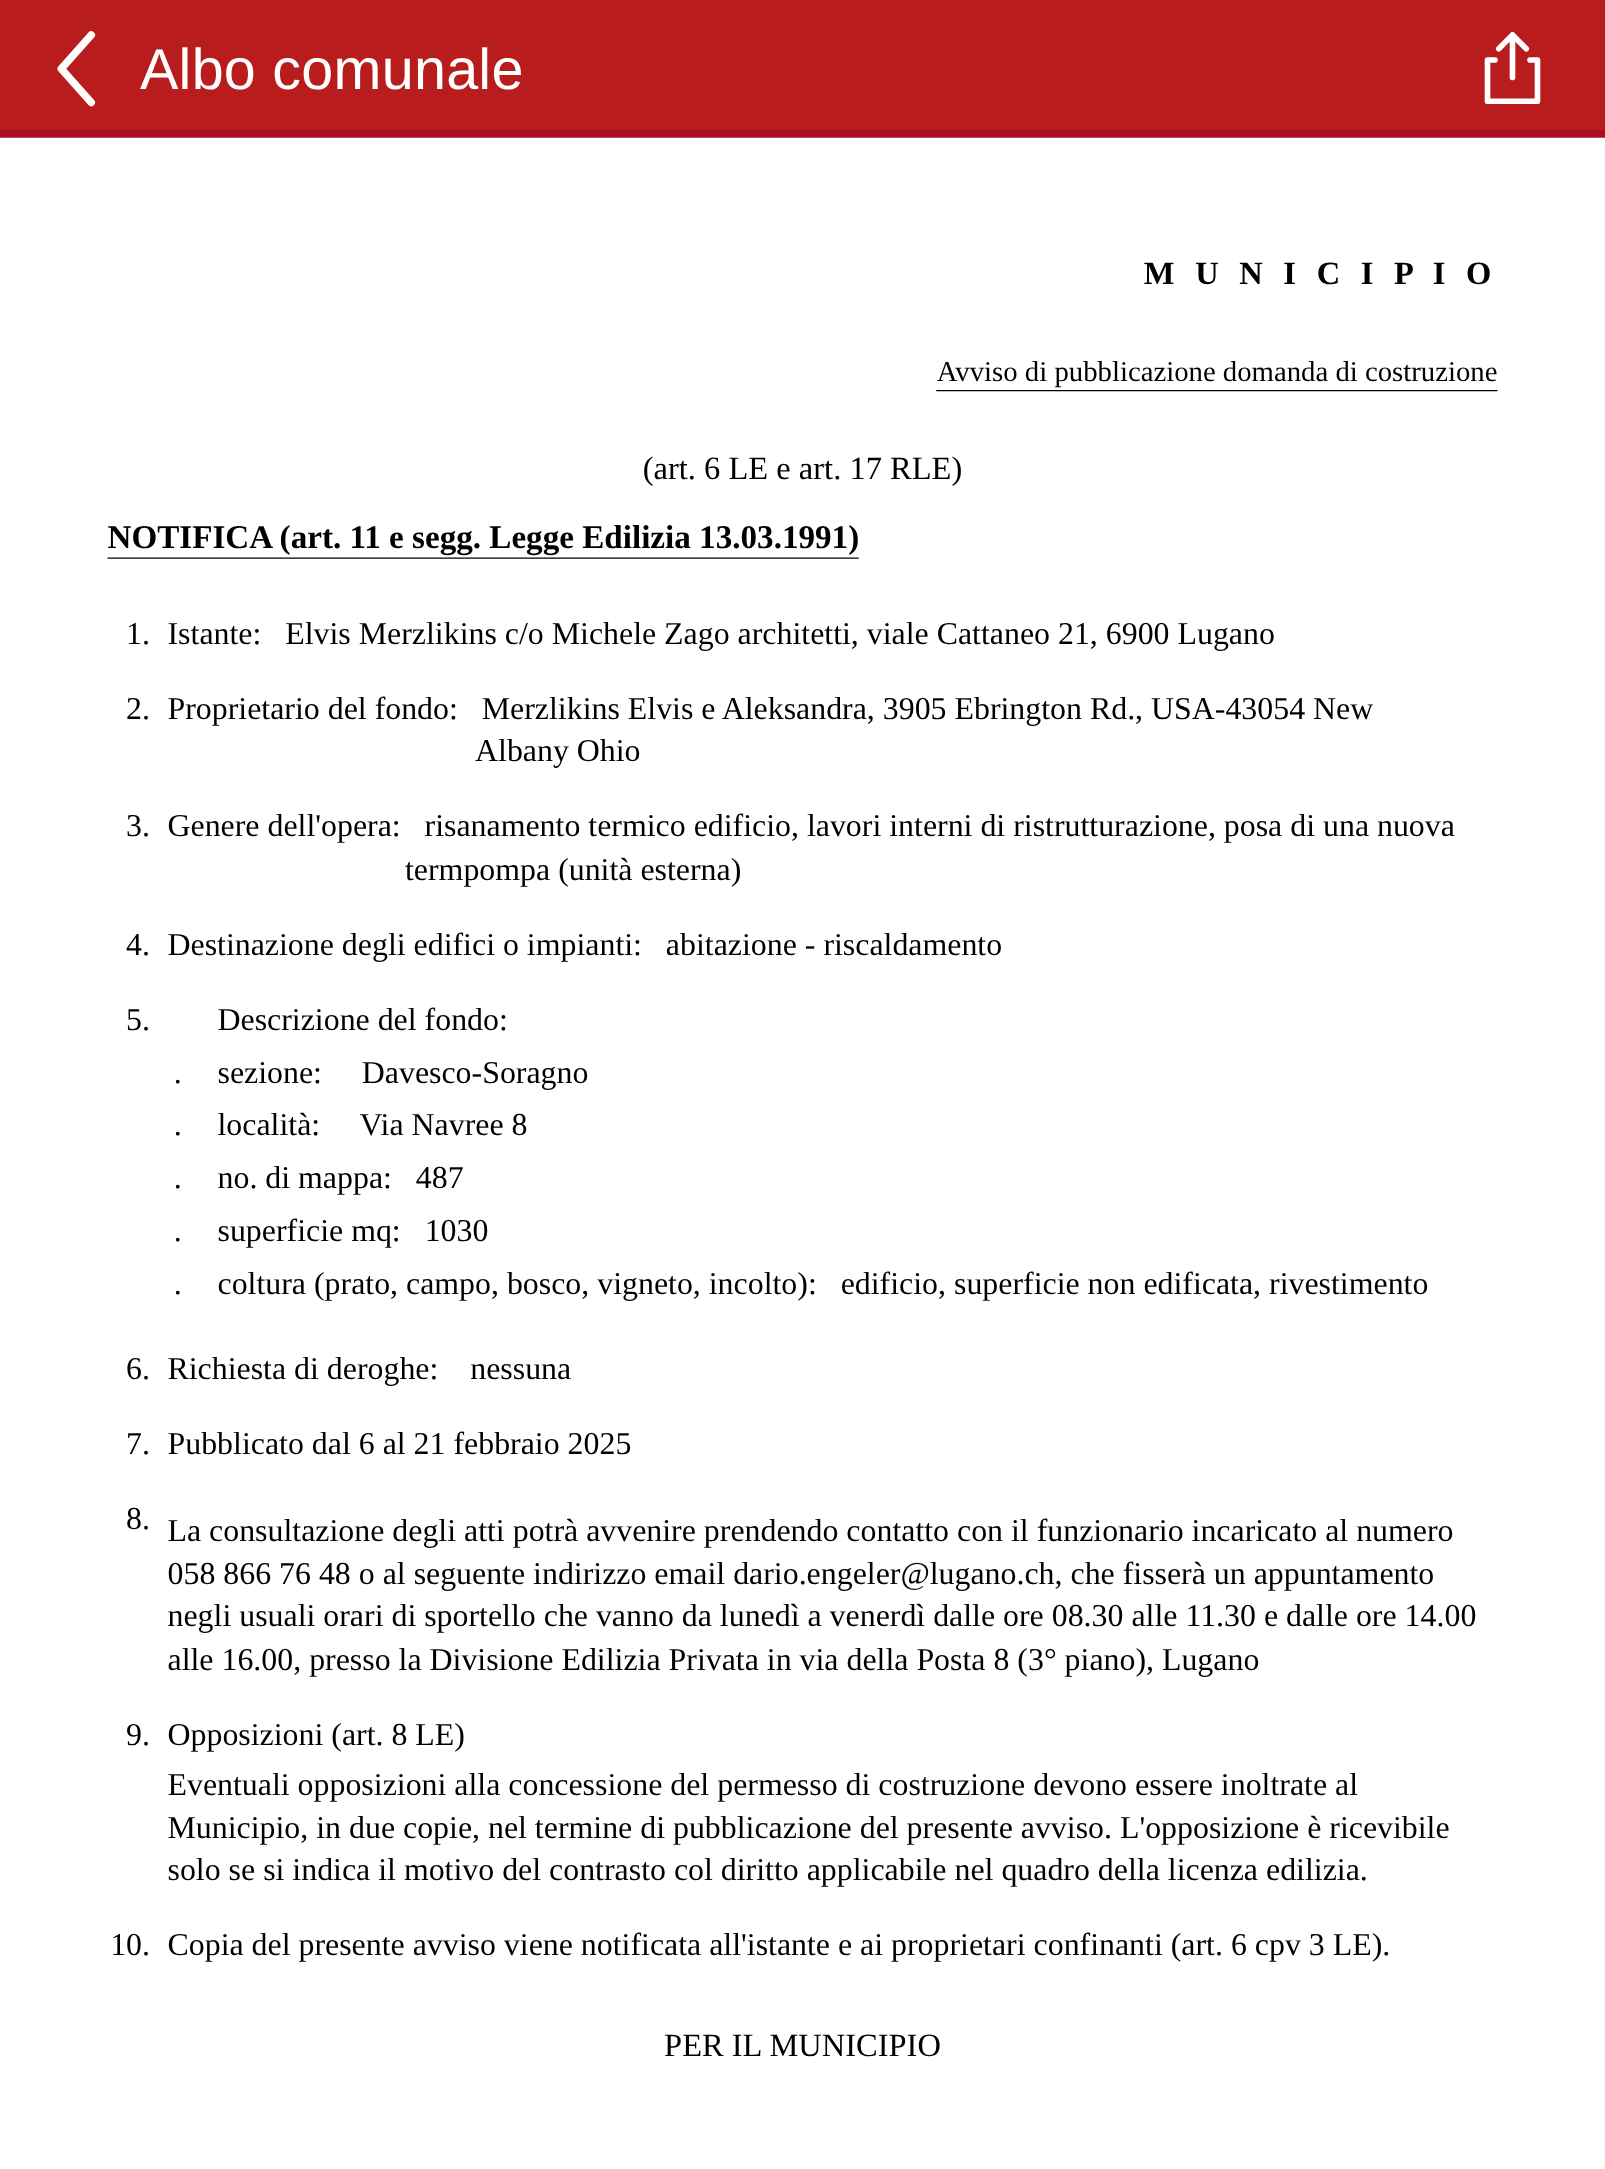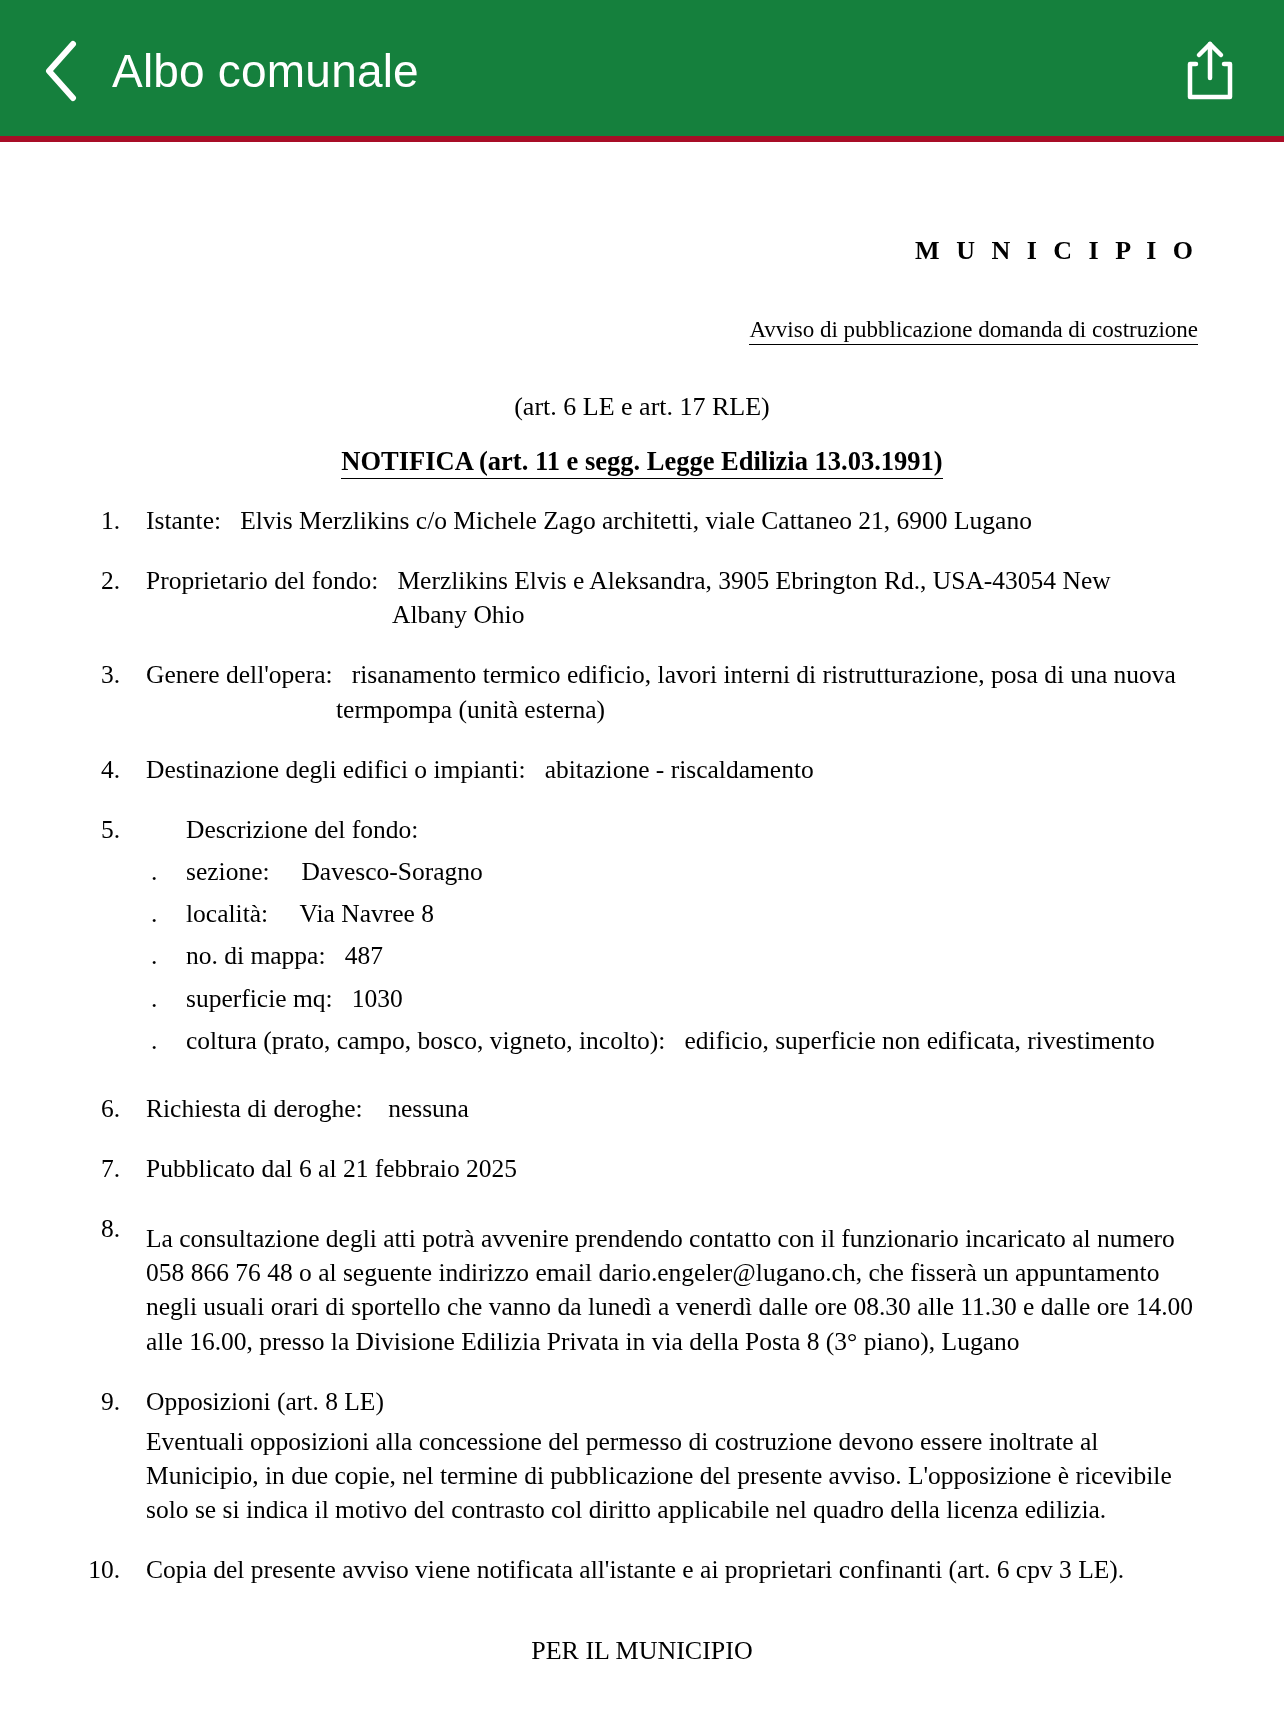"Albo comunale" .appbar { background: #15803d -> #b91c1c; height: 142px -> 110px }
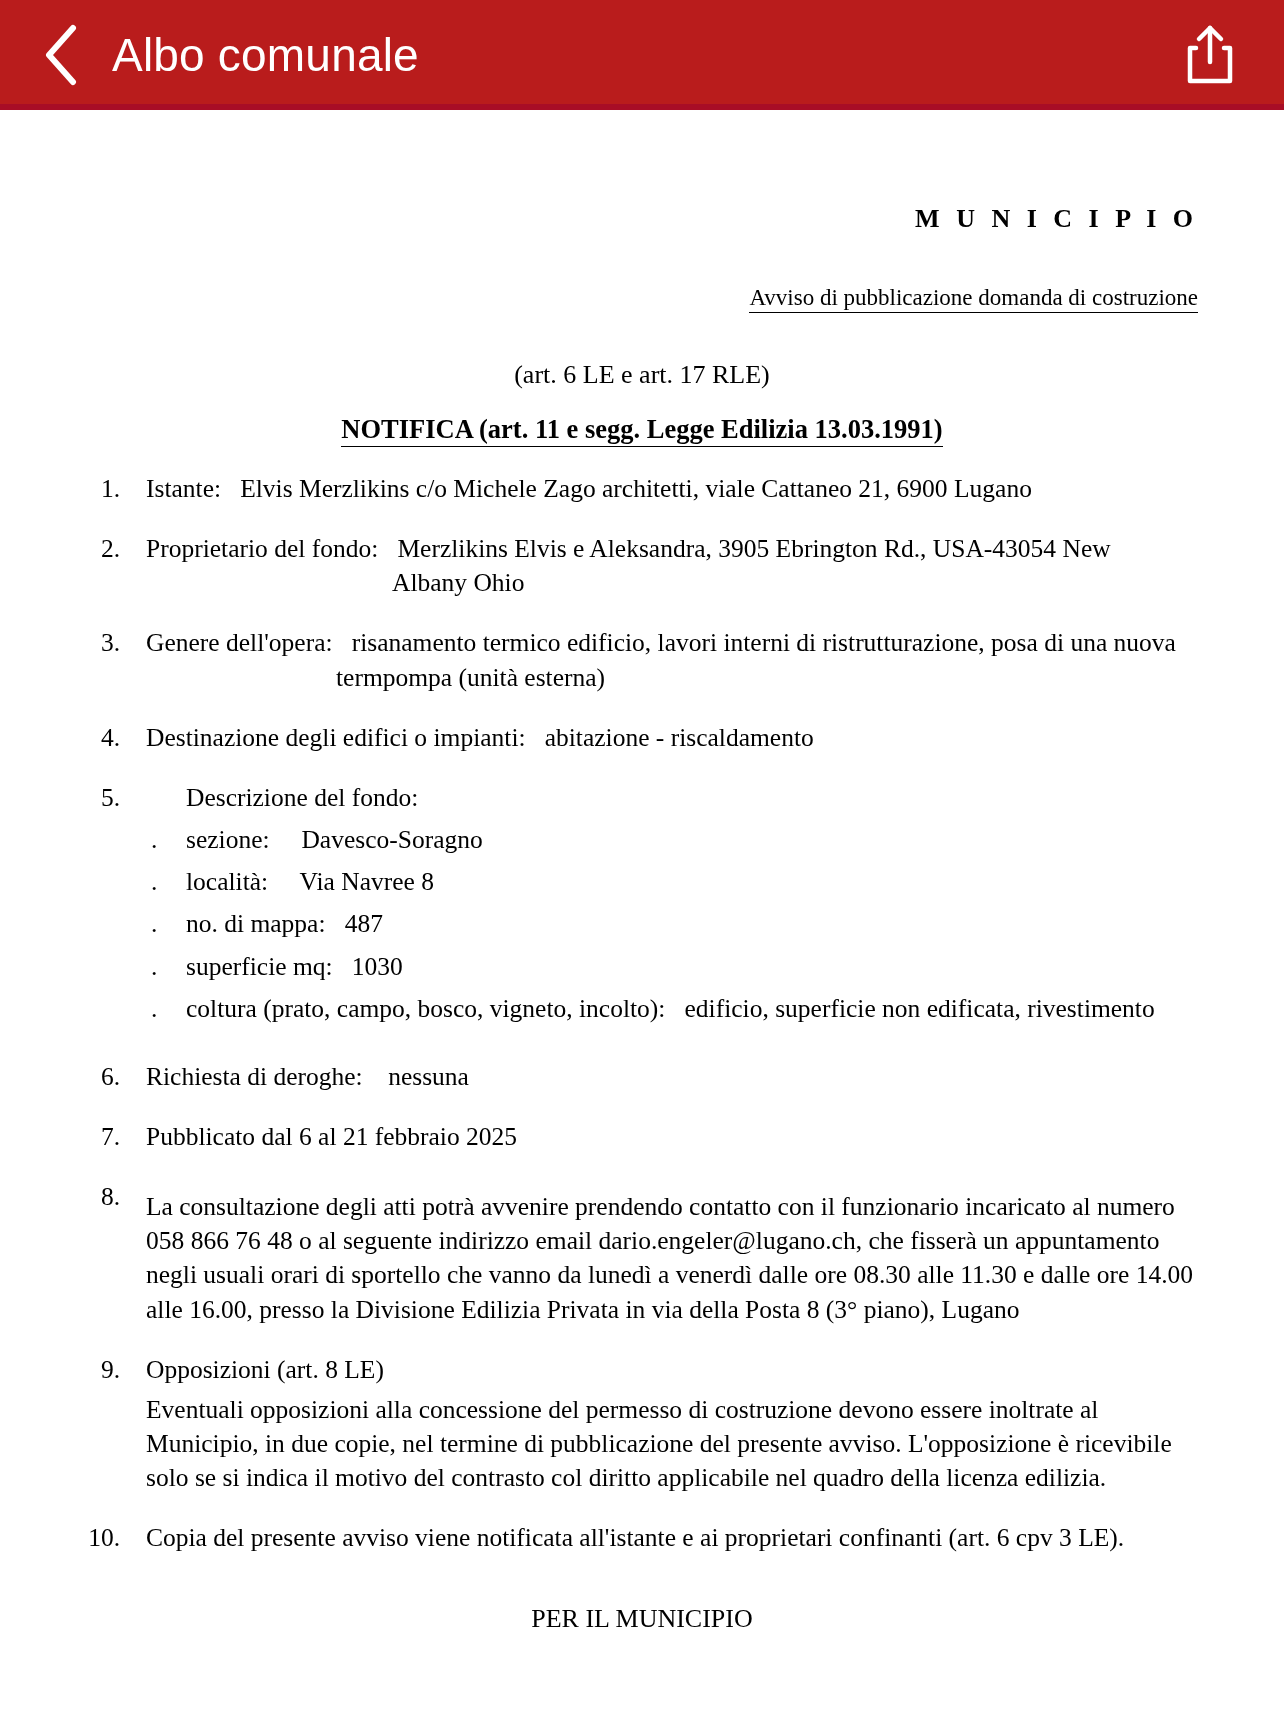"NOTIFICA (art. 11 e segg." .doc-notifica { margin: 0 0 24px 0 -> 0 0 42px 0; text-align: center -> left }
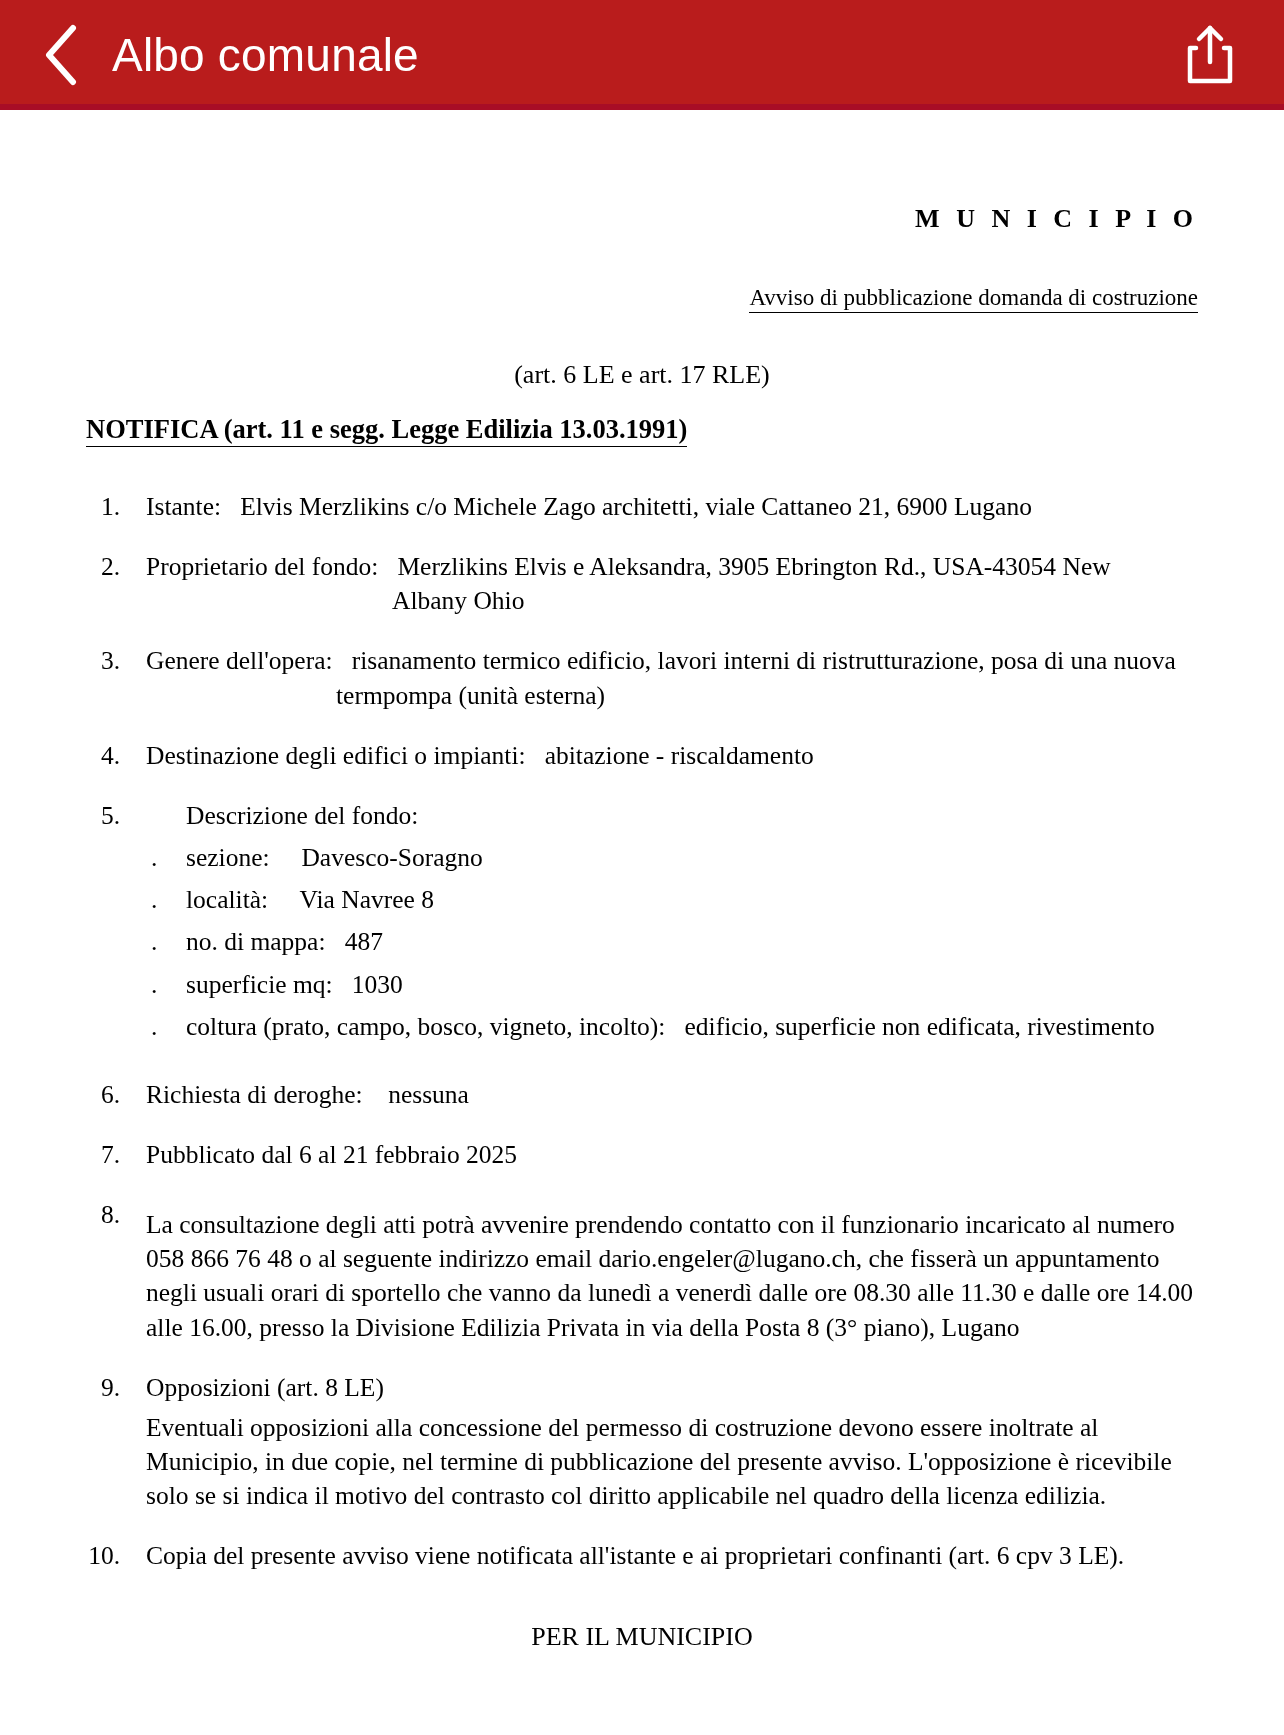"Istante: Elvis Merzlikins c/o Michele" .item .body { margin-left: 12px -> none }
